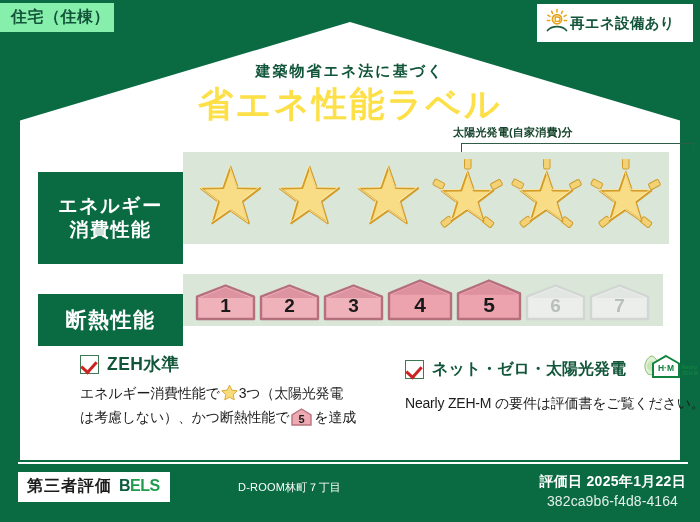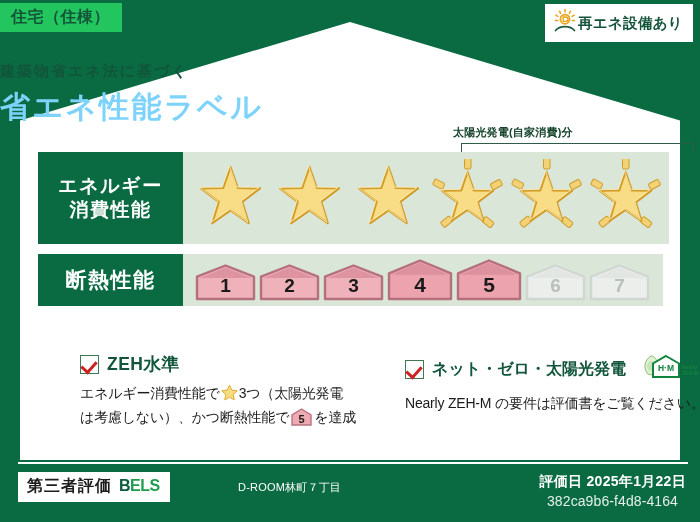"住宅（住棟）" .corner-tag { background: #22c55e -> #86efac; padding: 4px 12px 5px 11px -> 4px 4px 5px 11px }
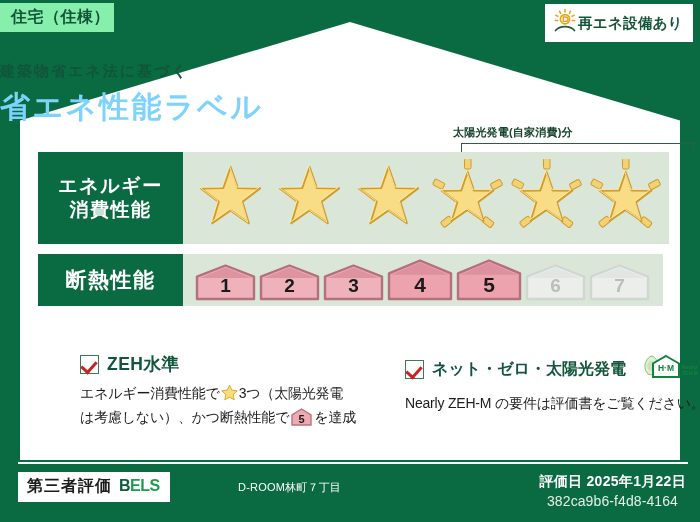"再エネ設備あり" .renew-badge { padding: 4px 10px 4px 7px -> 4px 18px 4px 7px }
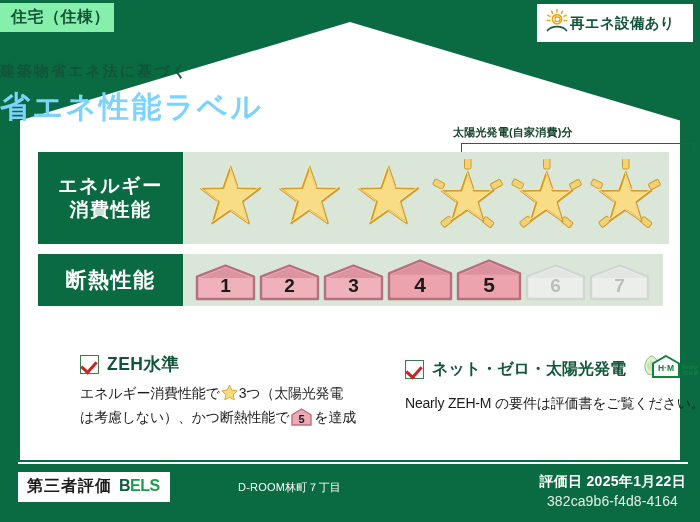"建築物省エネ法に基づく" .title-wrap { text-align: none -> center }
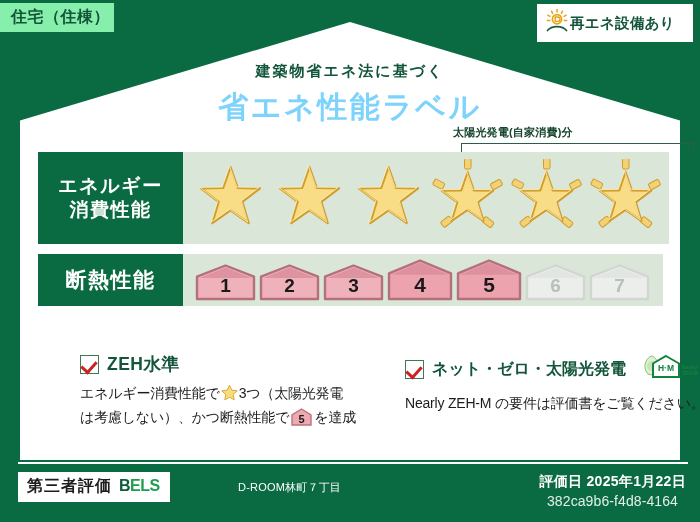"省エネ性能ラベル" .title-main { color: #7dd3fc -> #fde047; font-size: 30px -> 35px; margin-top: 6px -> none }
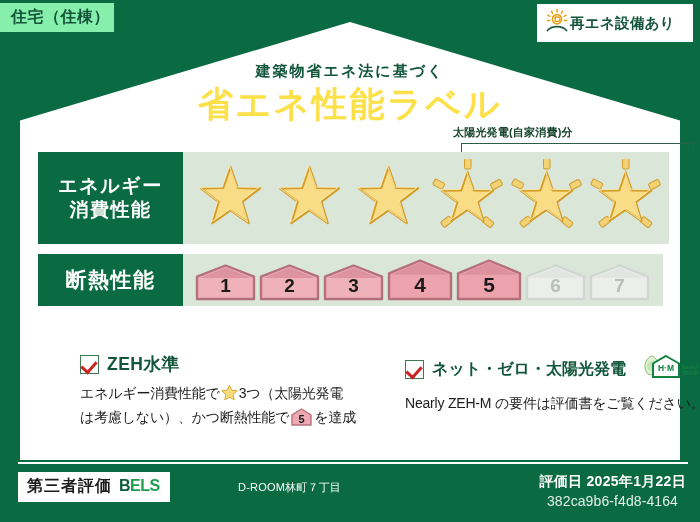"エネルギー" .row-label { margin-top: none -> 20px }
